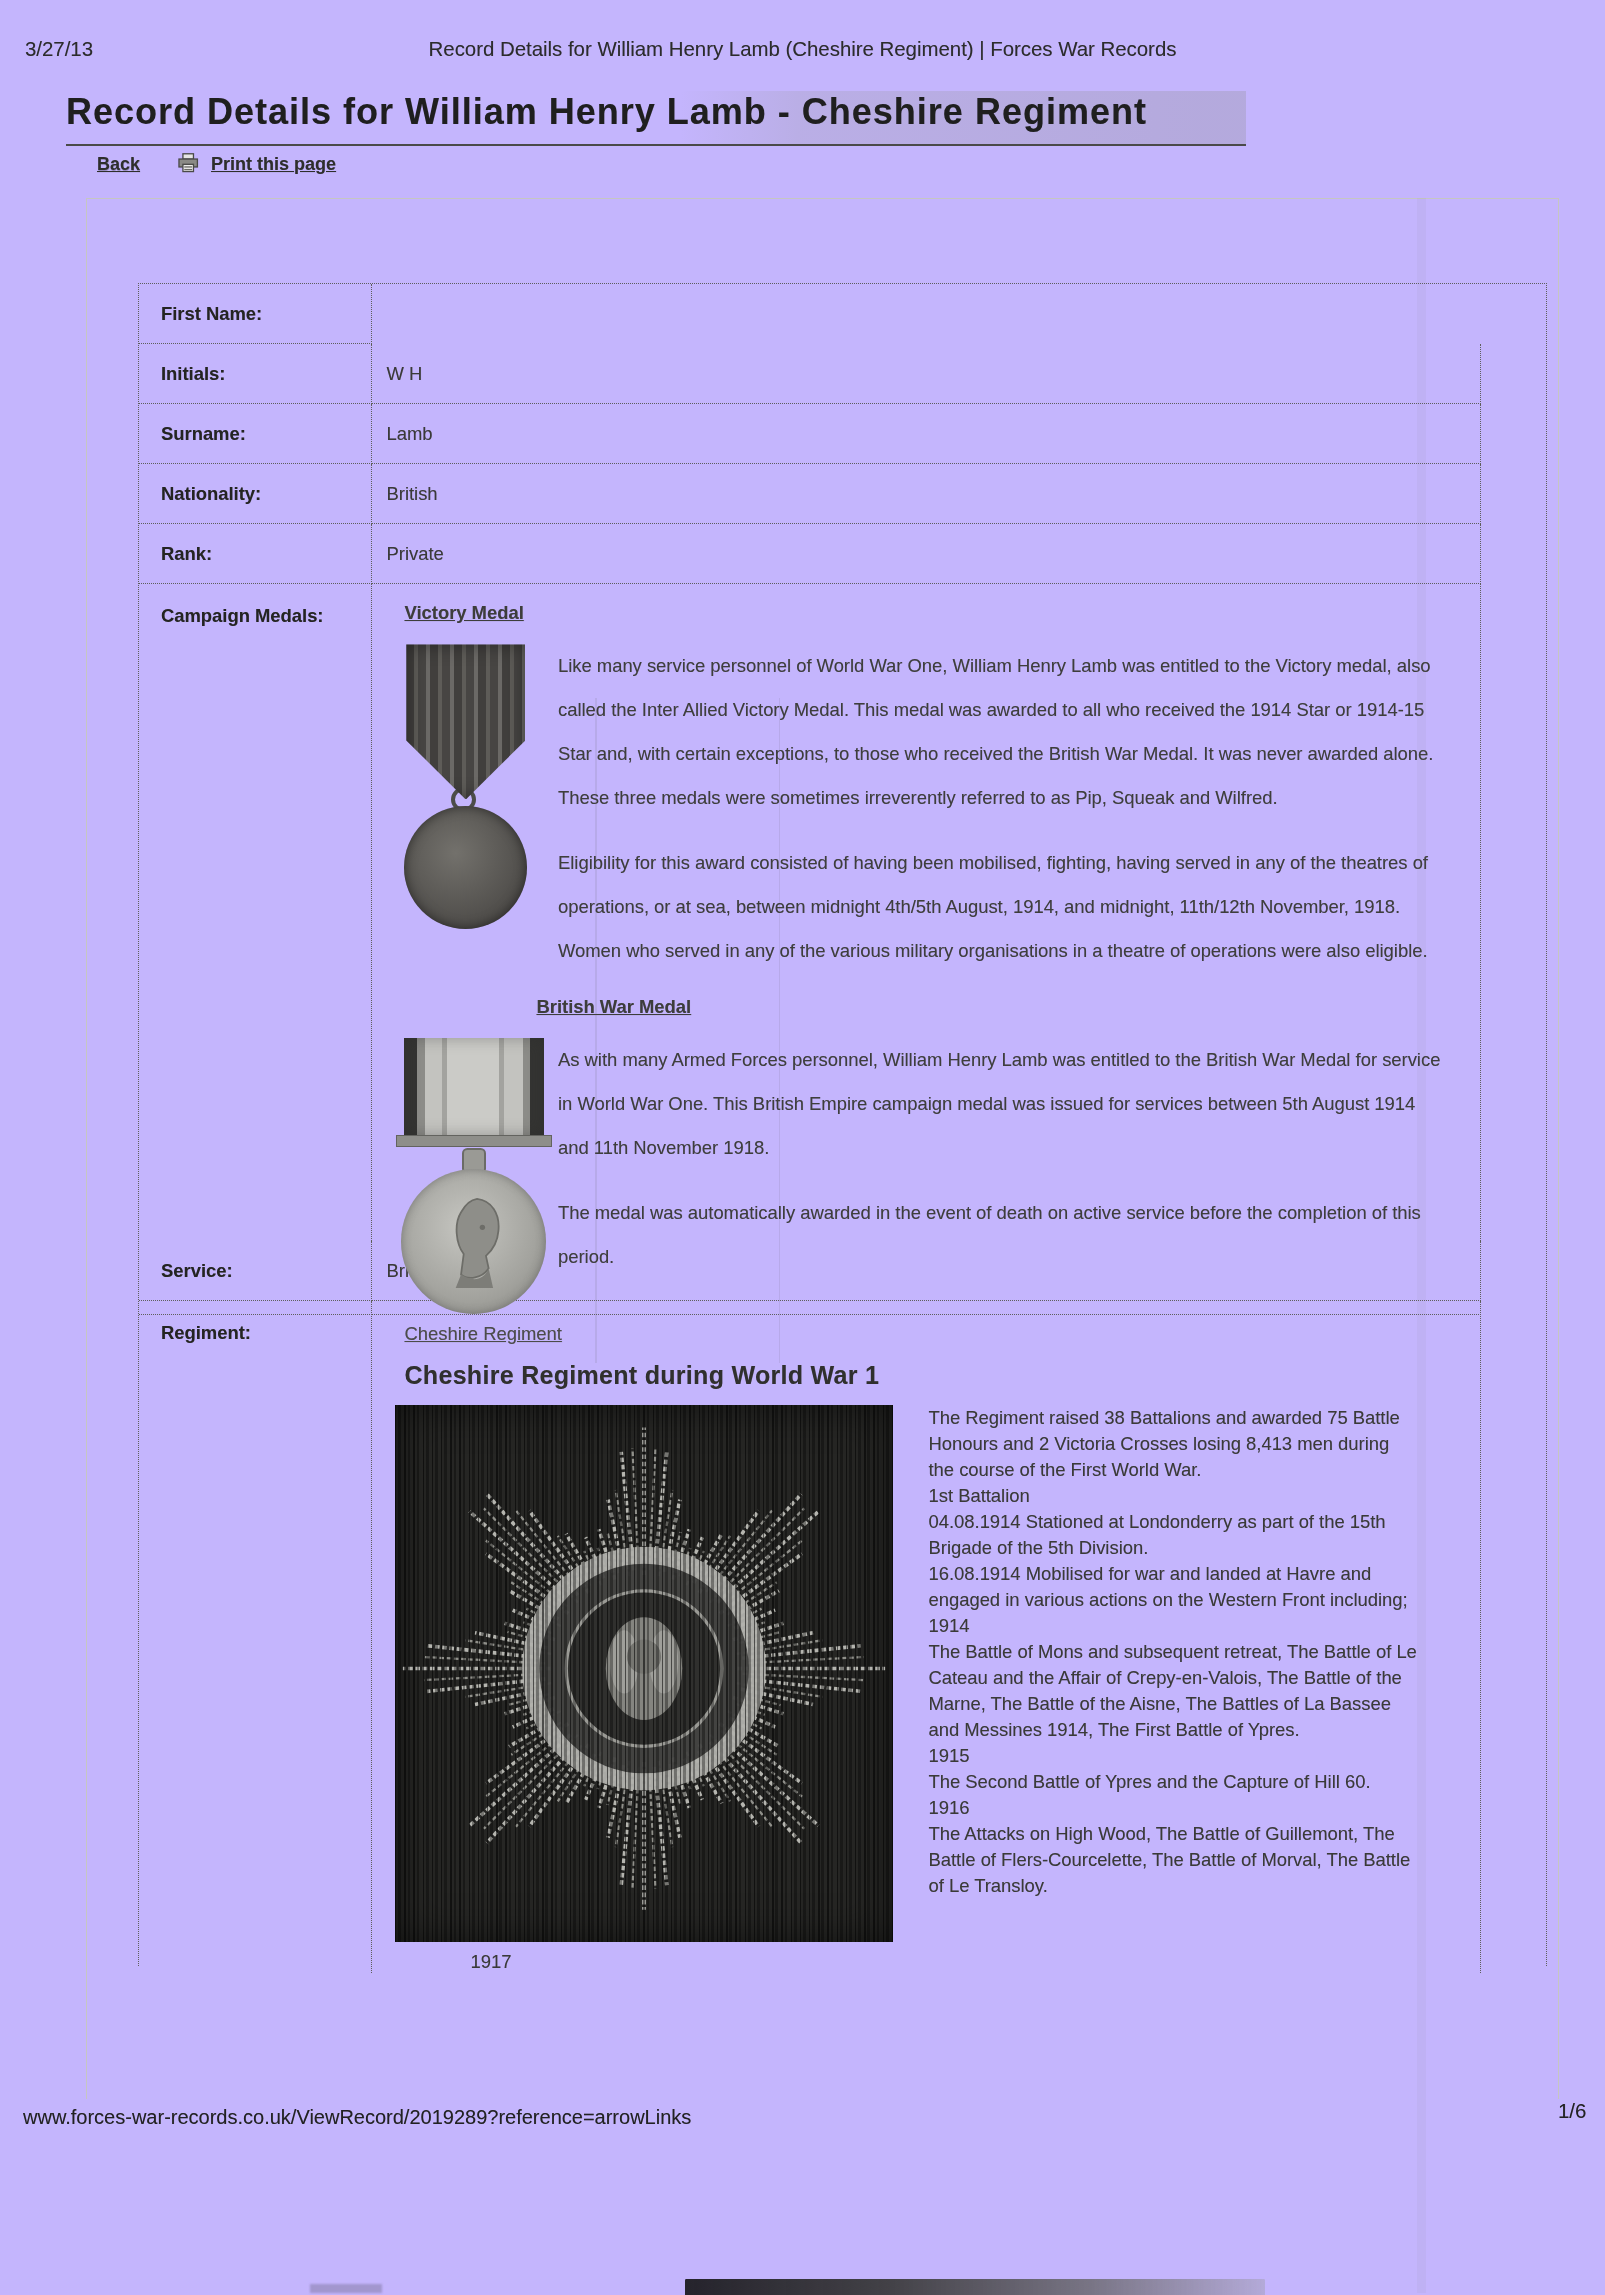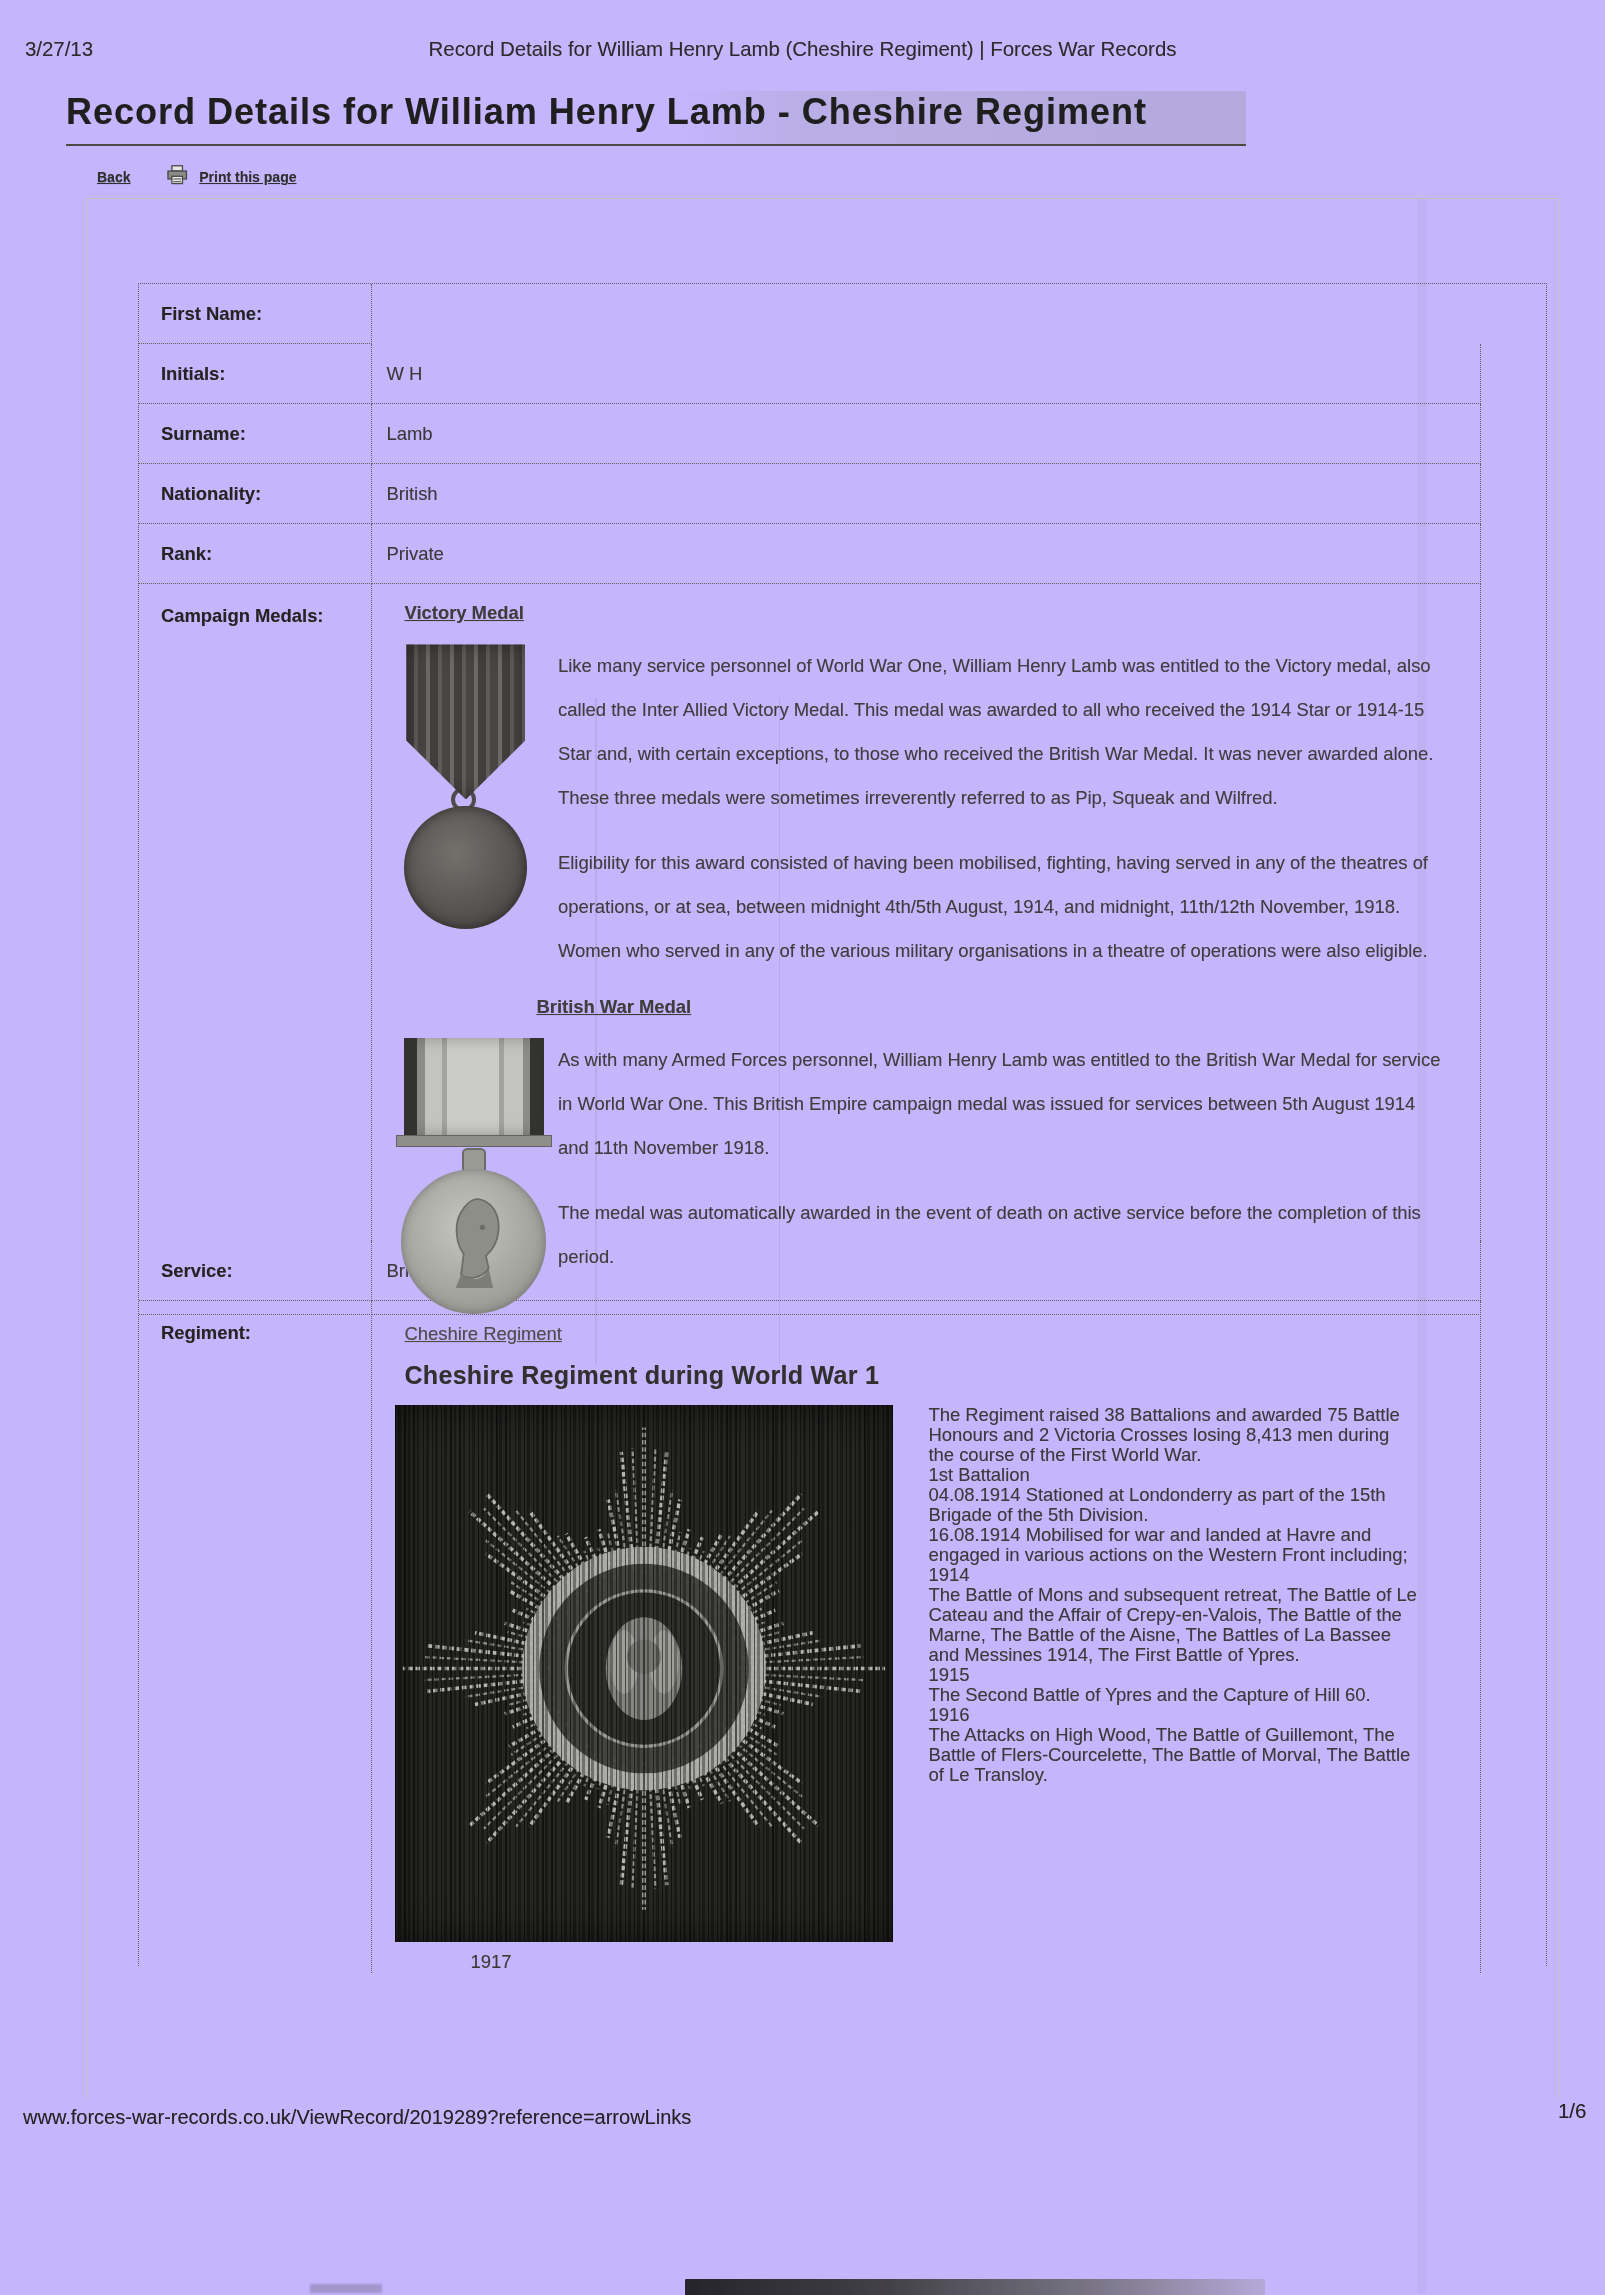"Back Print this page" .links-row { font-size: 14px -> 18px; top: 165px -> 153px }
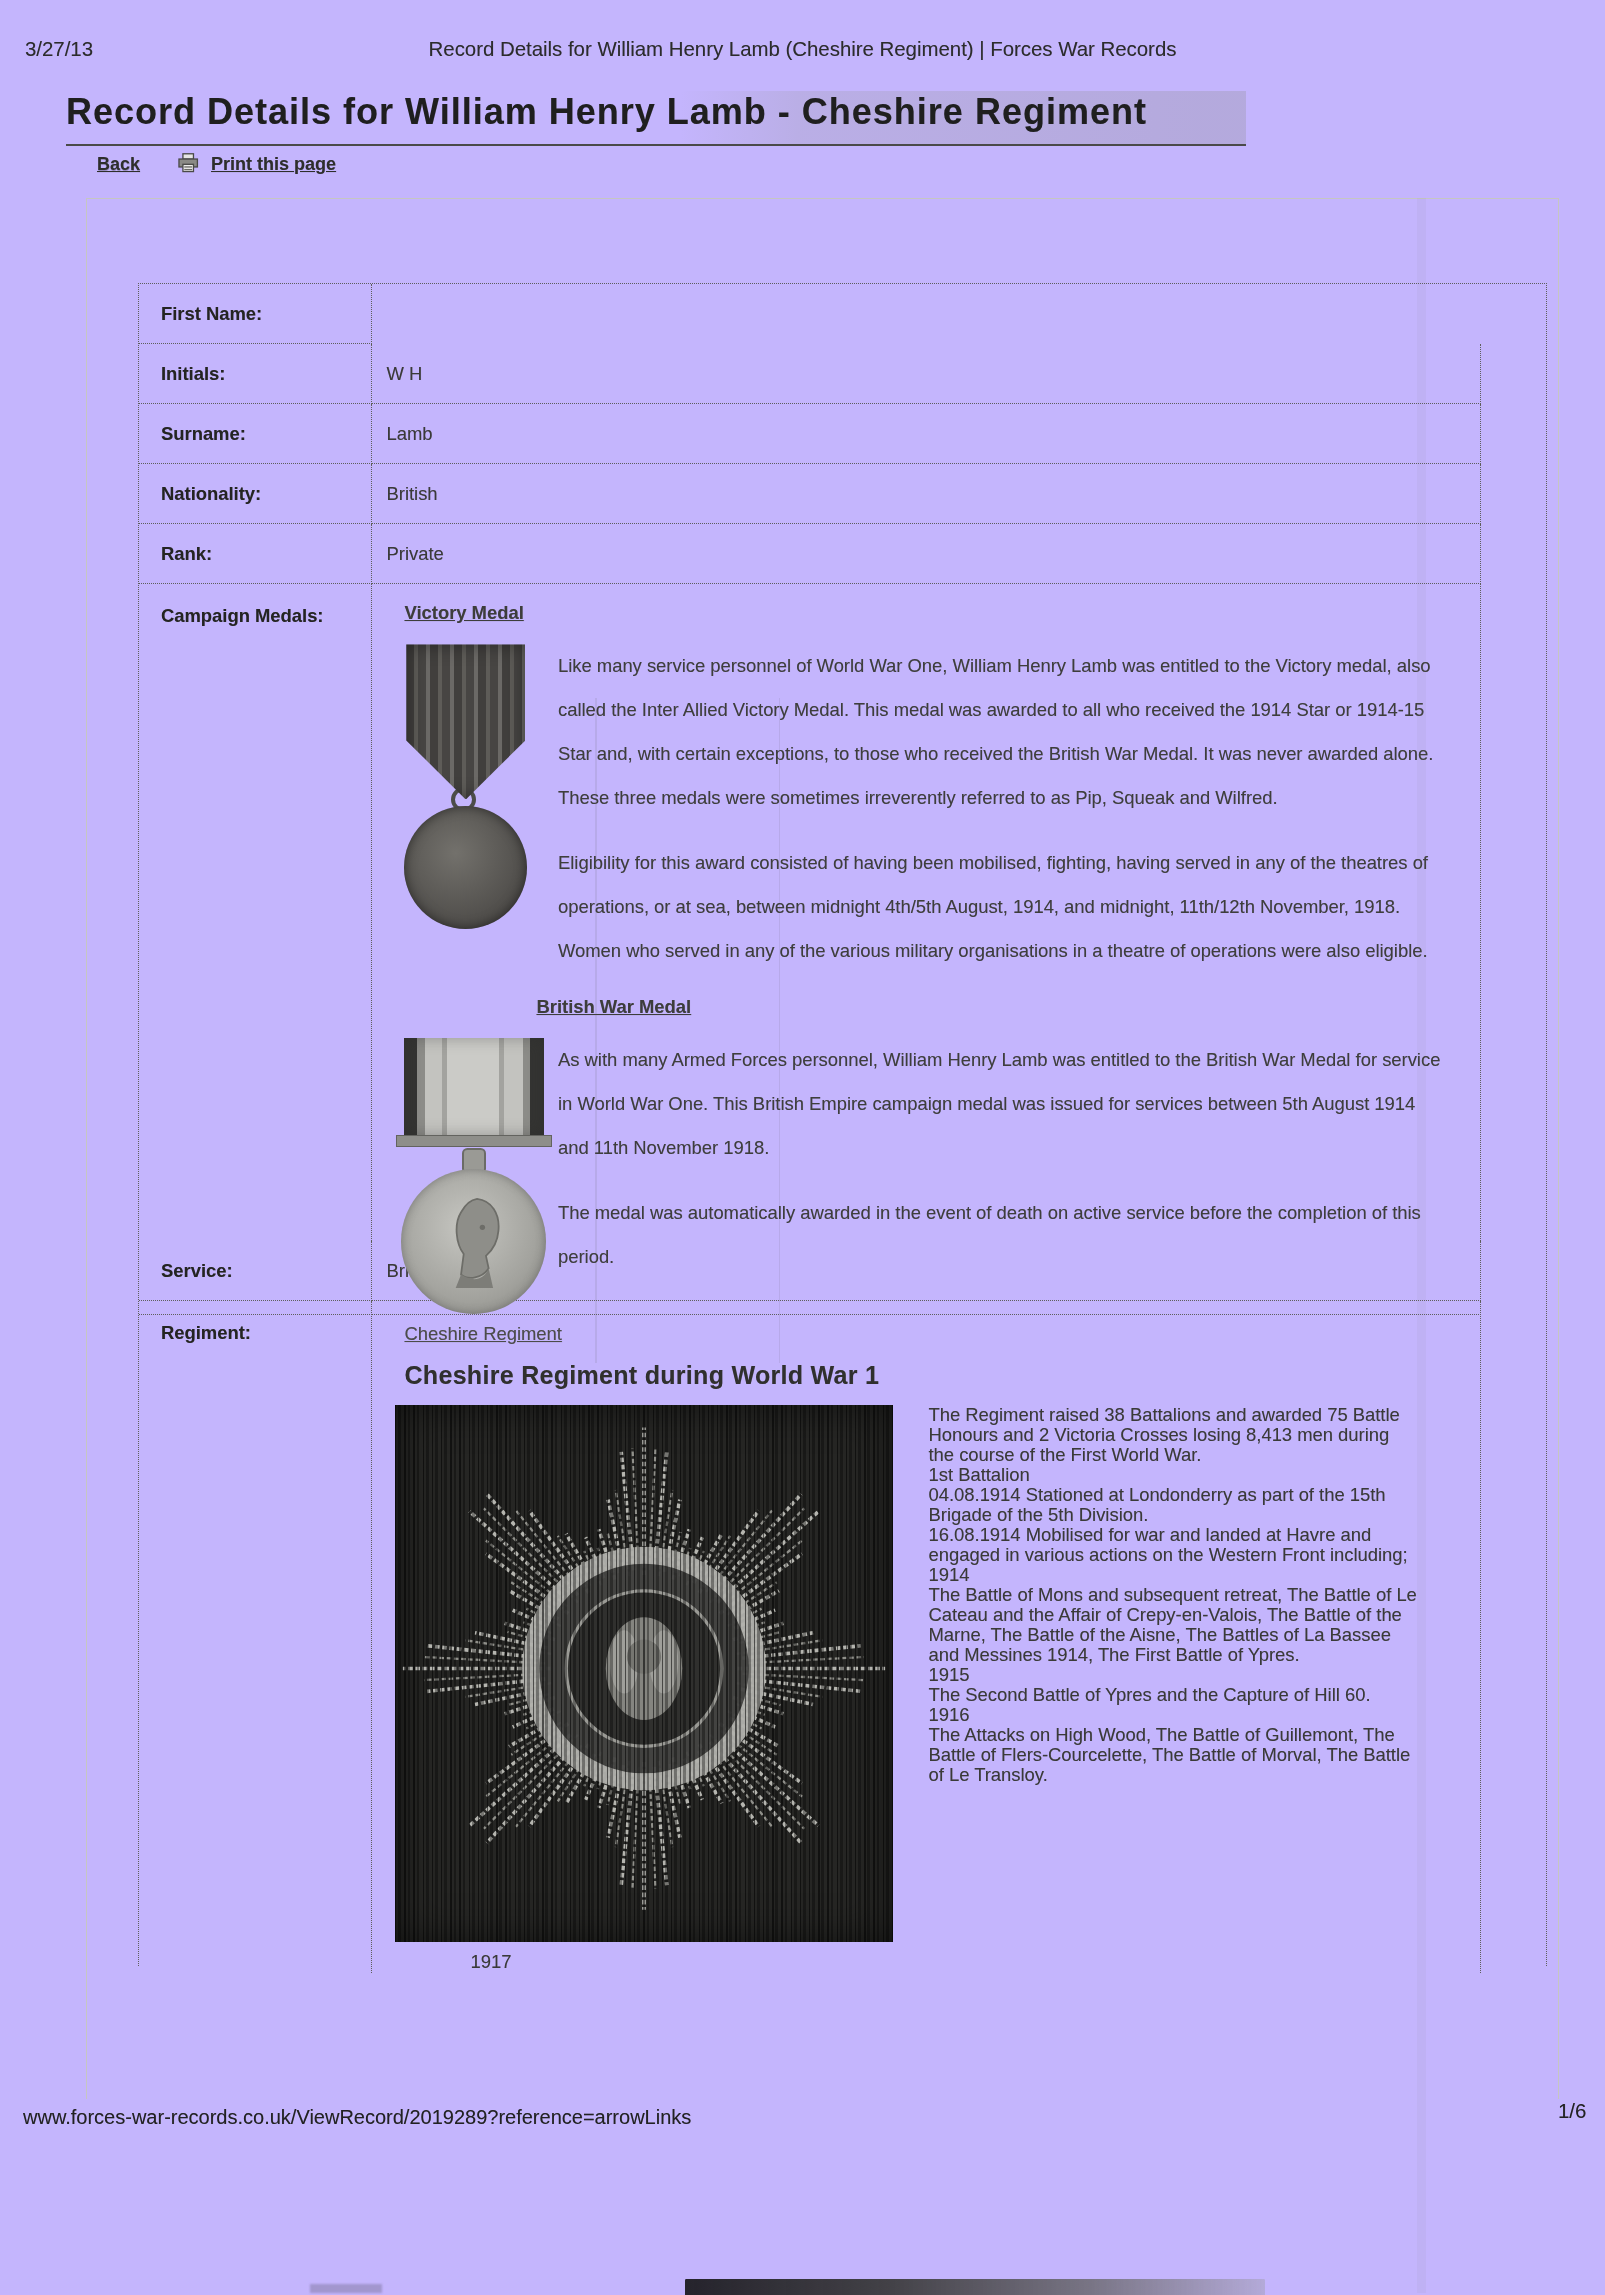"The Regiment raised 38 Battalions" .regiment-text { line-height: 20px -> 26px }
